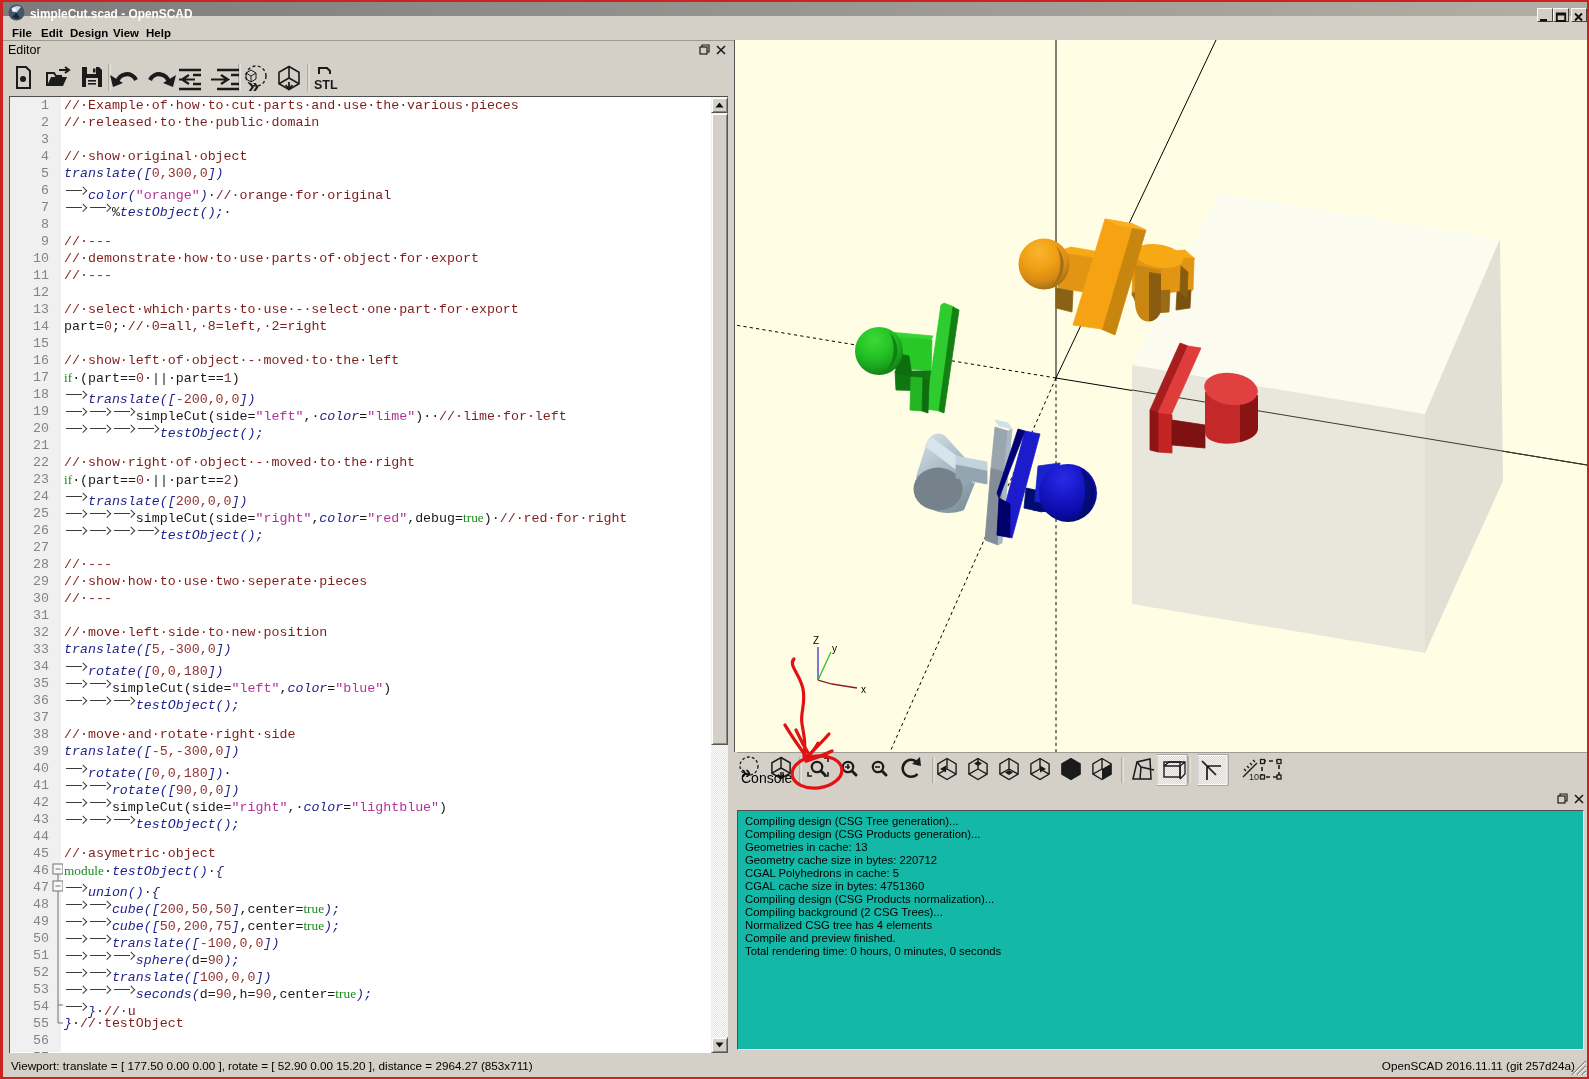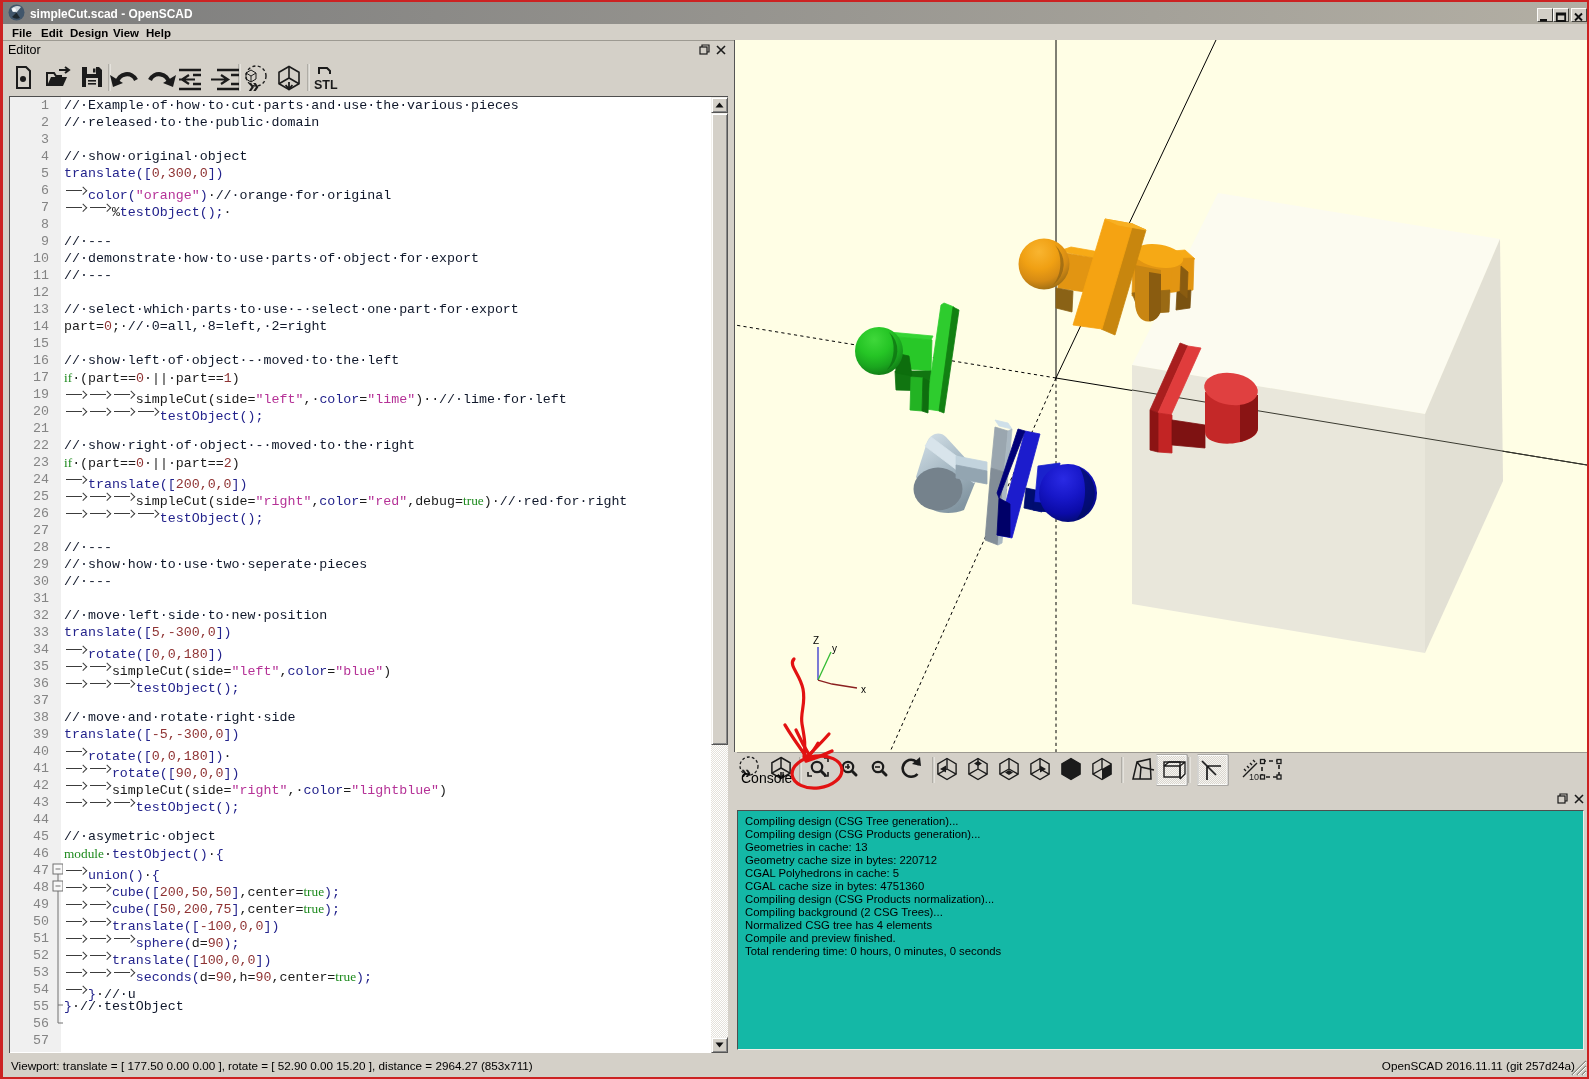"simpleCut.scad - OpenSCAD" #title { height: 22px -> 14px }
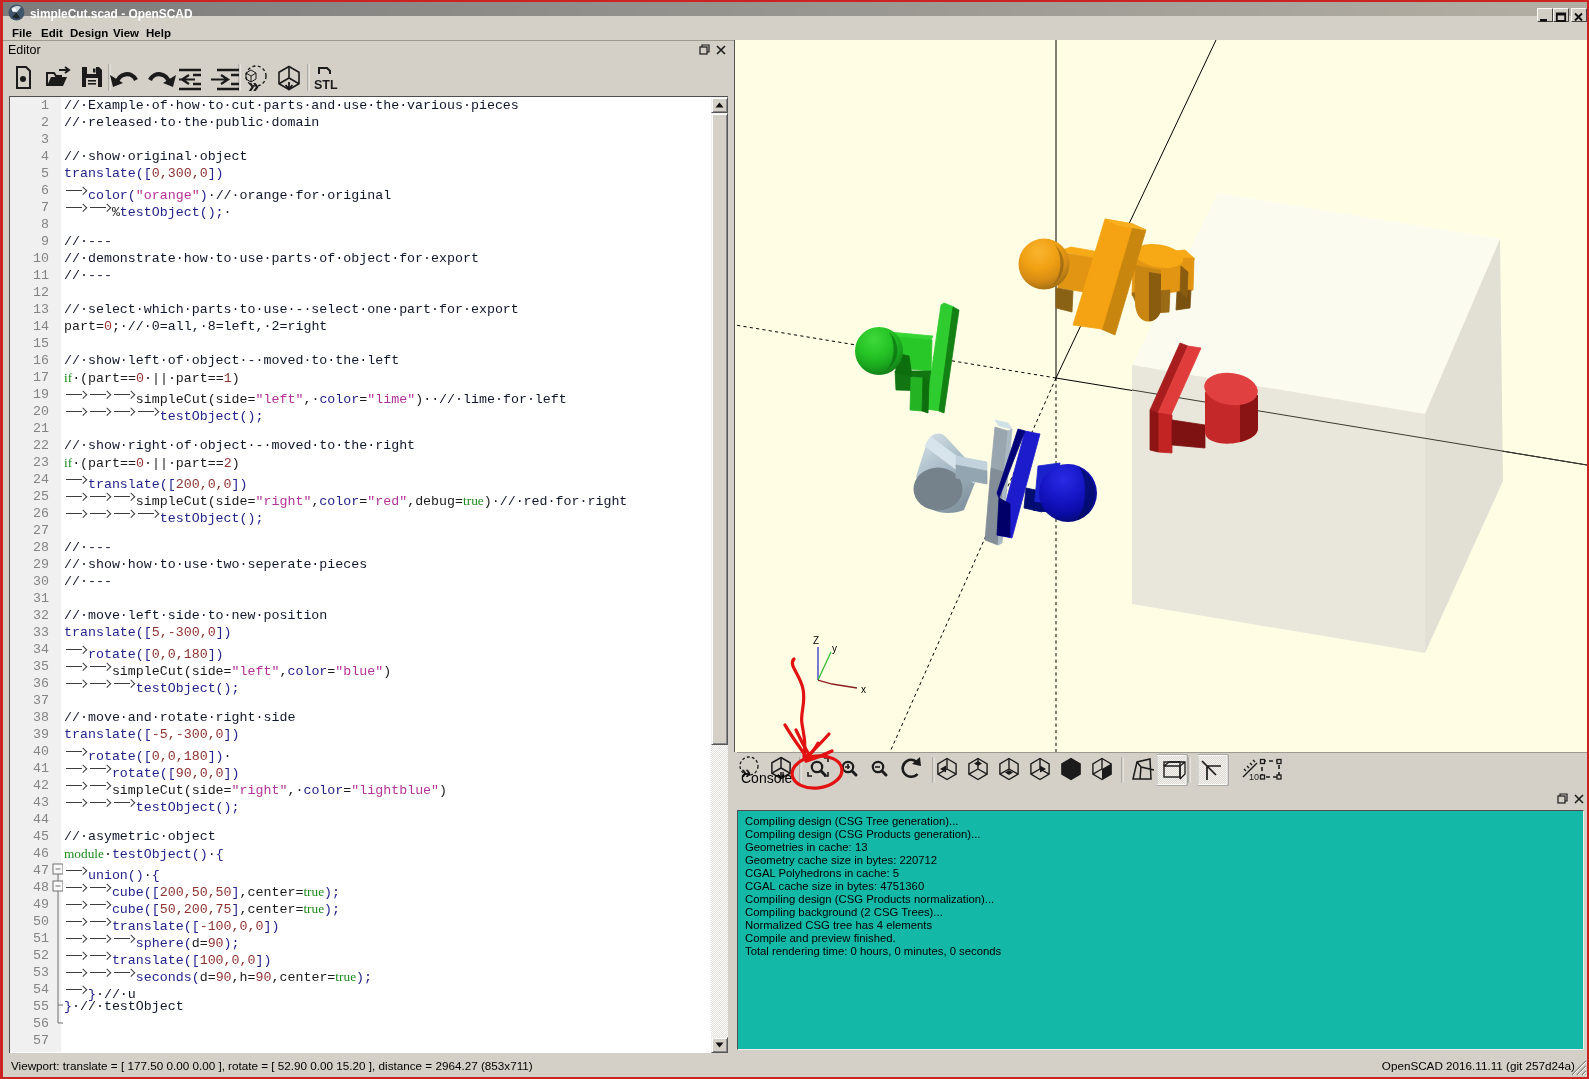"//·Example·of·how·to·cut·parts·and·use·t" b.c { color: #0f172a -> #7f1d1d }
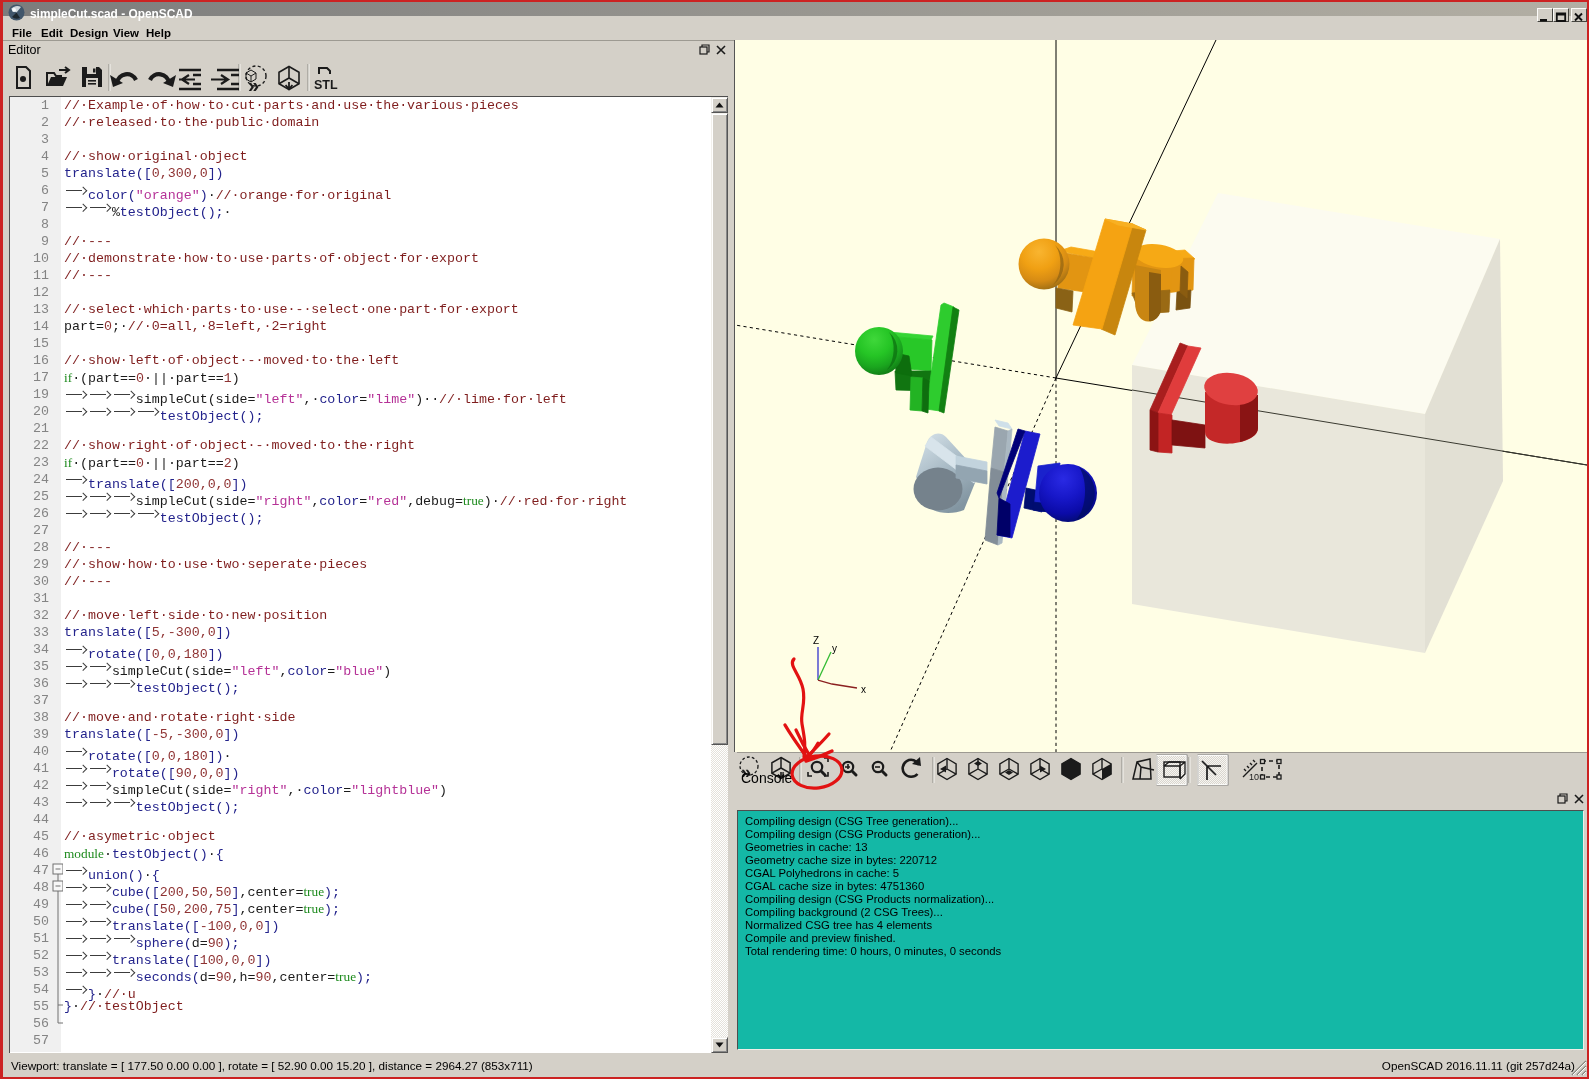"translate([" b.k { font-style: none -> italic }
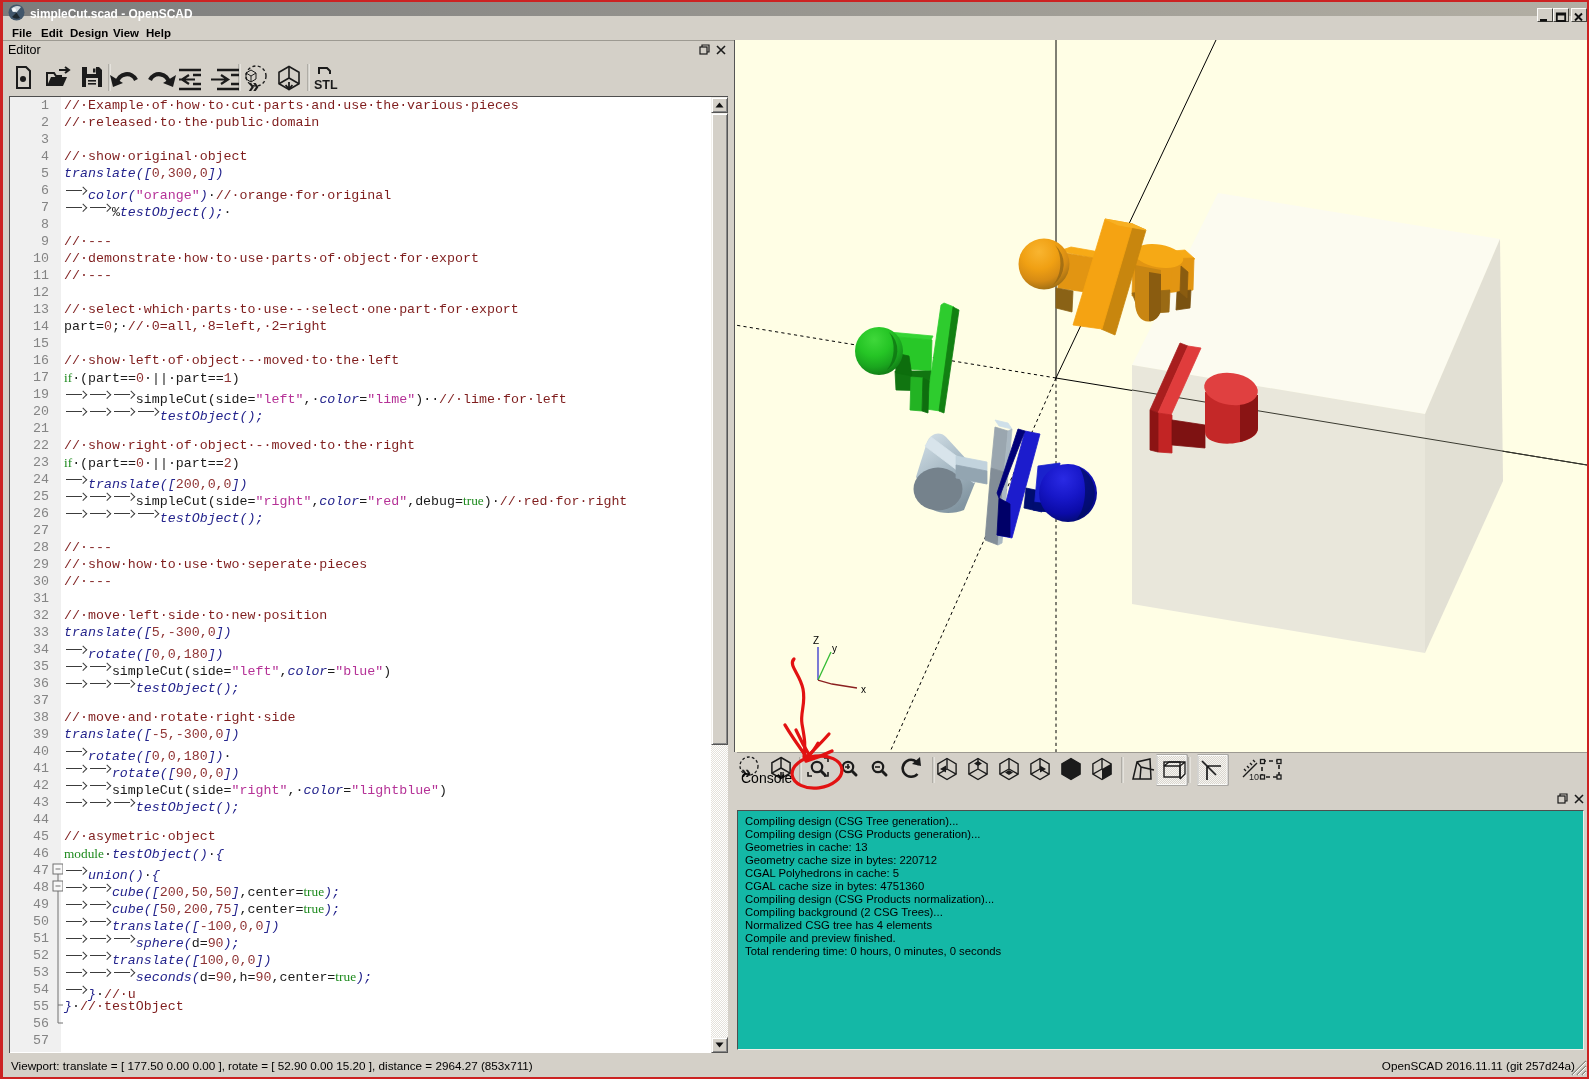"18" div.ln { html: none -> <div><span>18</span><span><i></i><b>translate([</b><b>-200,0,0</b><b>])</b></span></div> }
